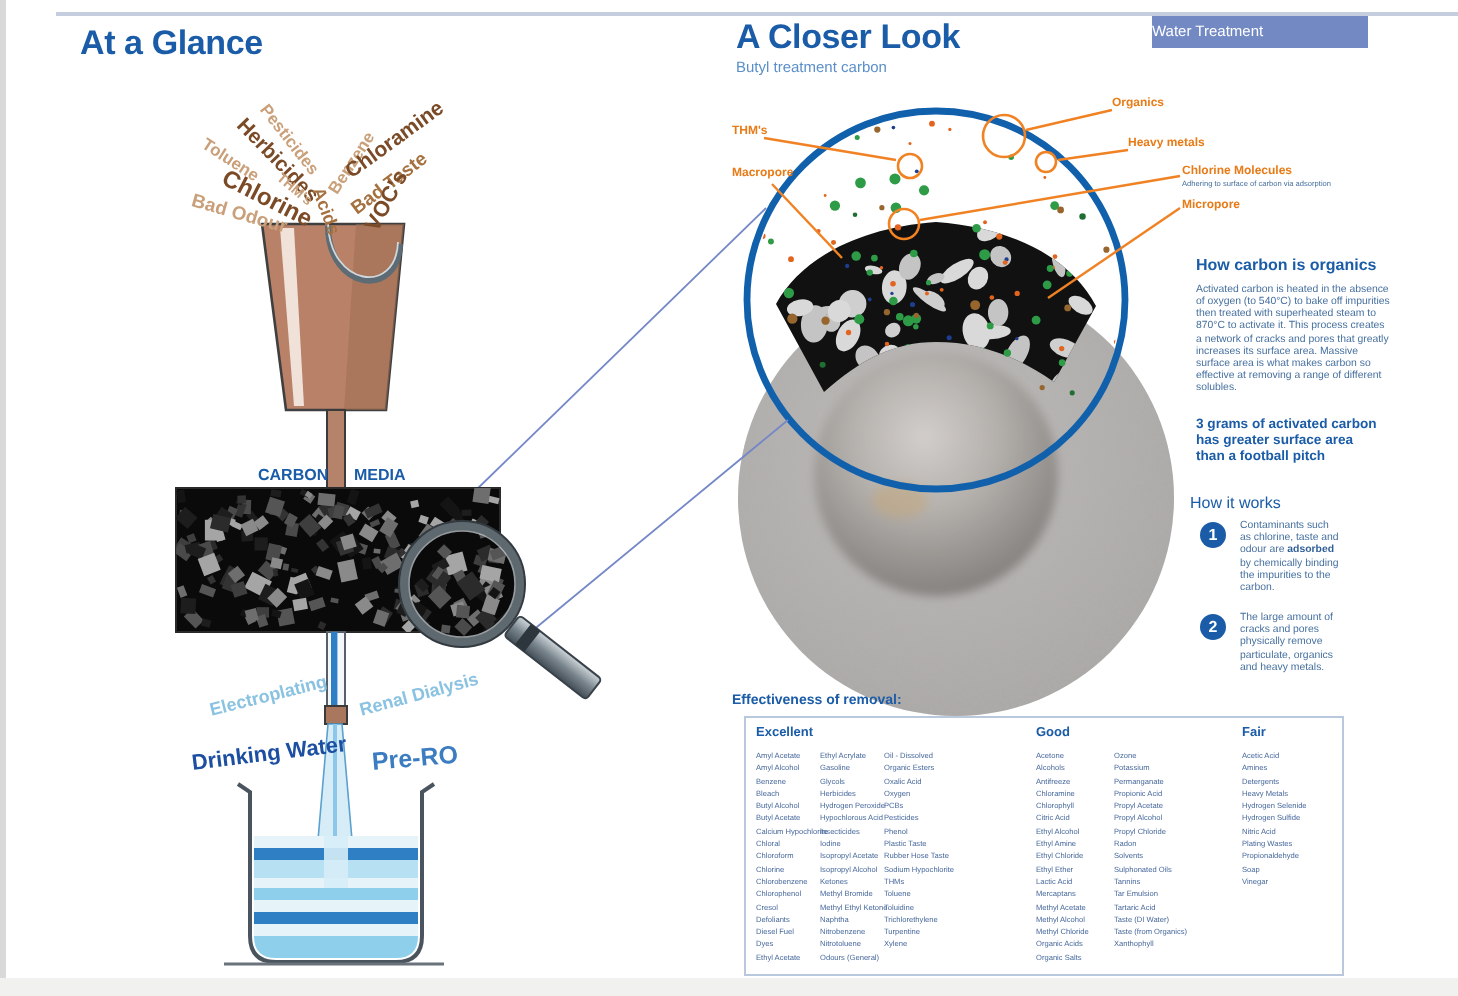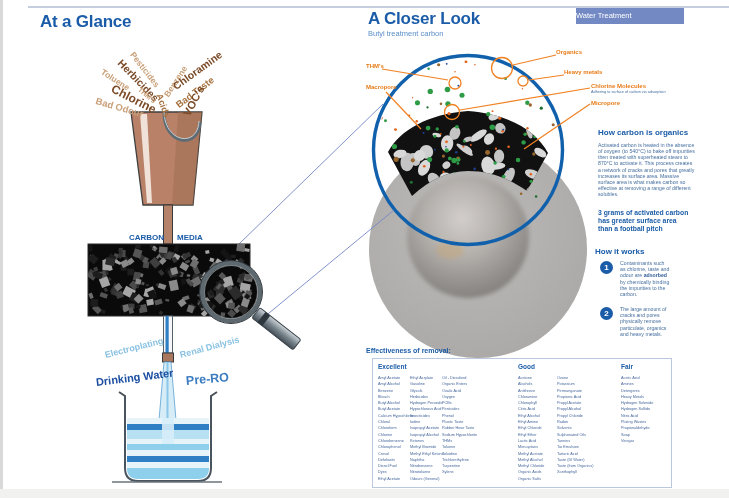"How it works" #hiw-heading { font-weight: bold -> normal }
